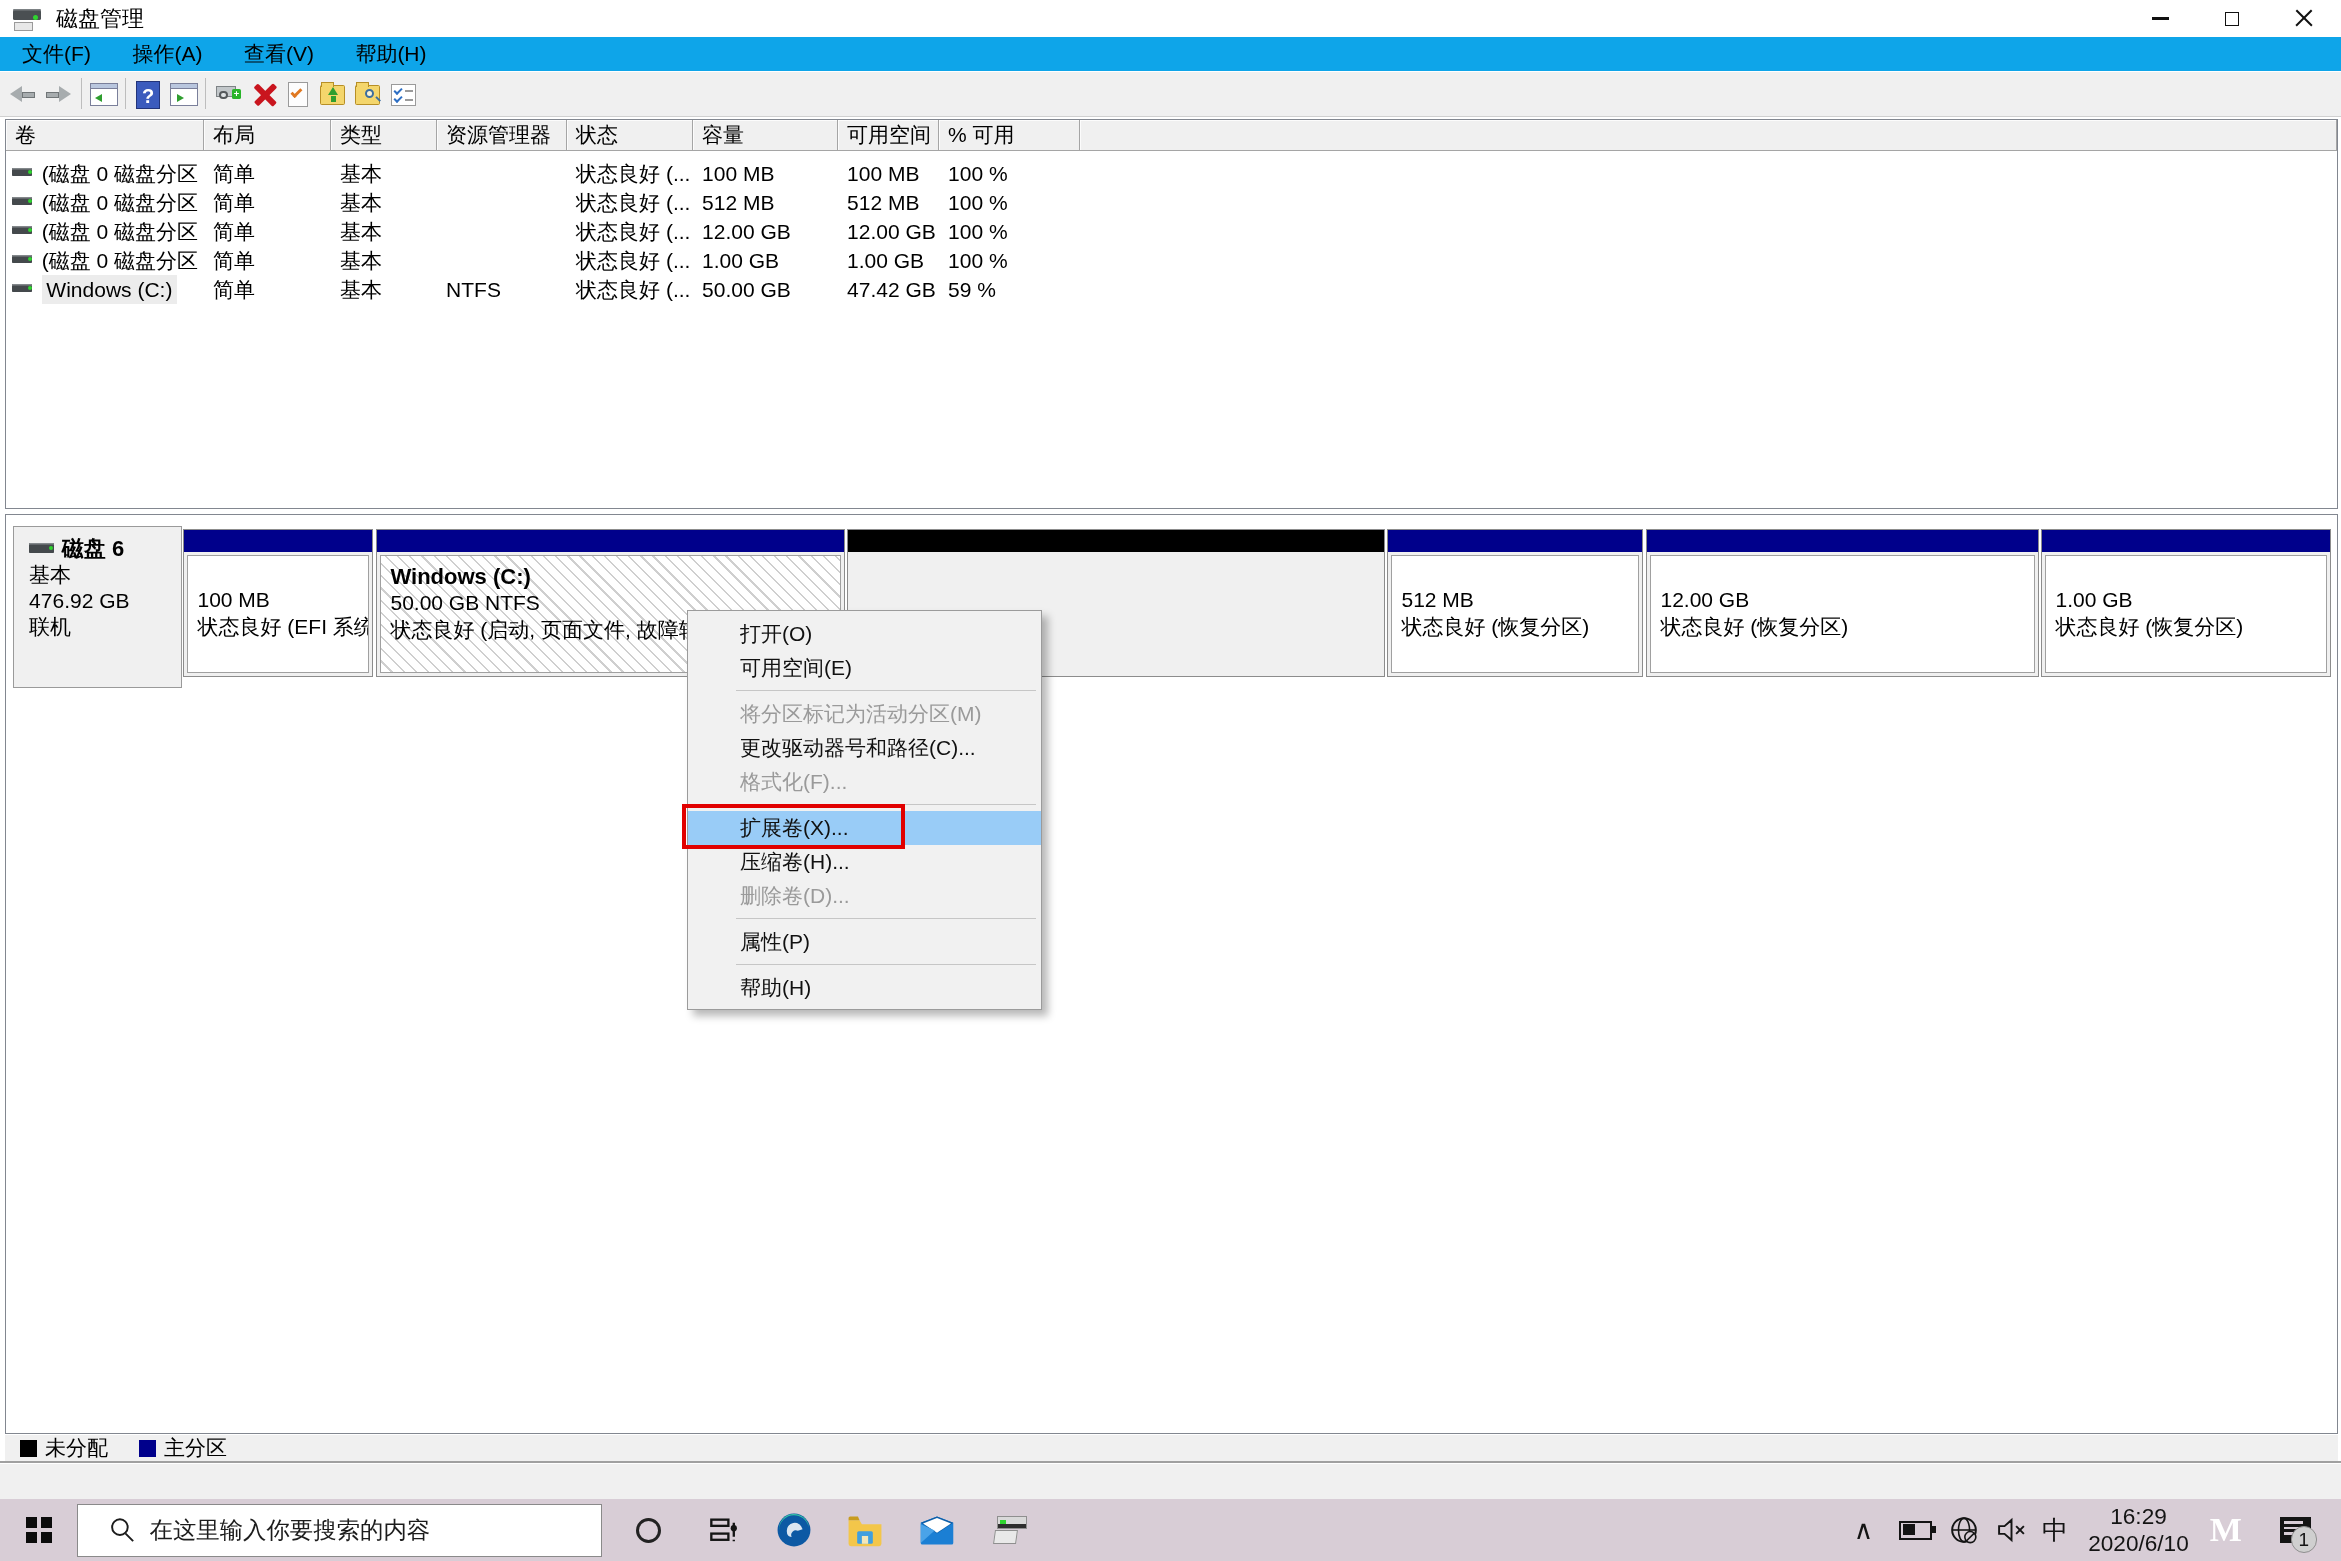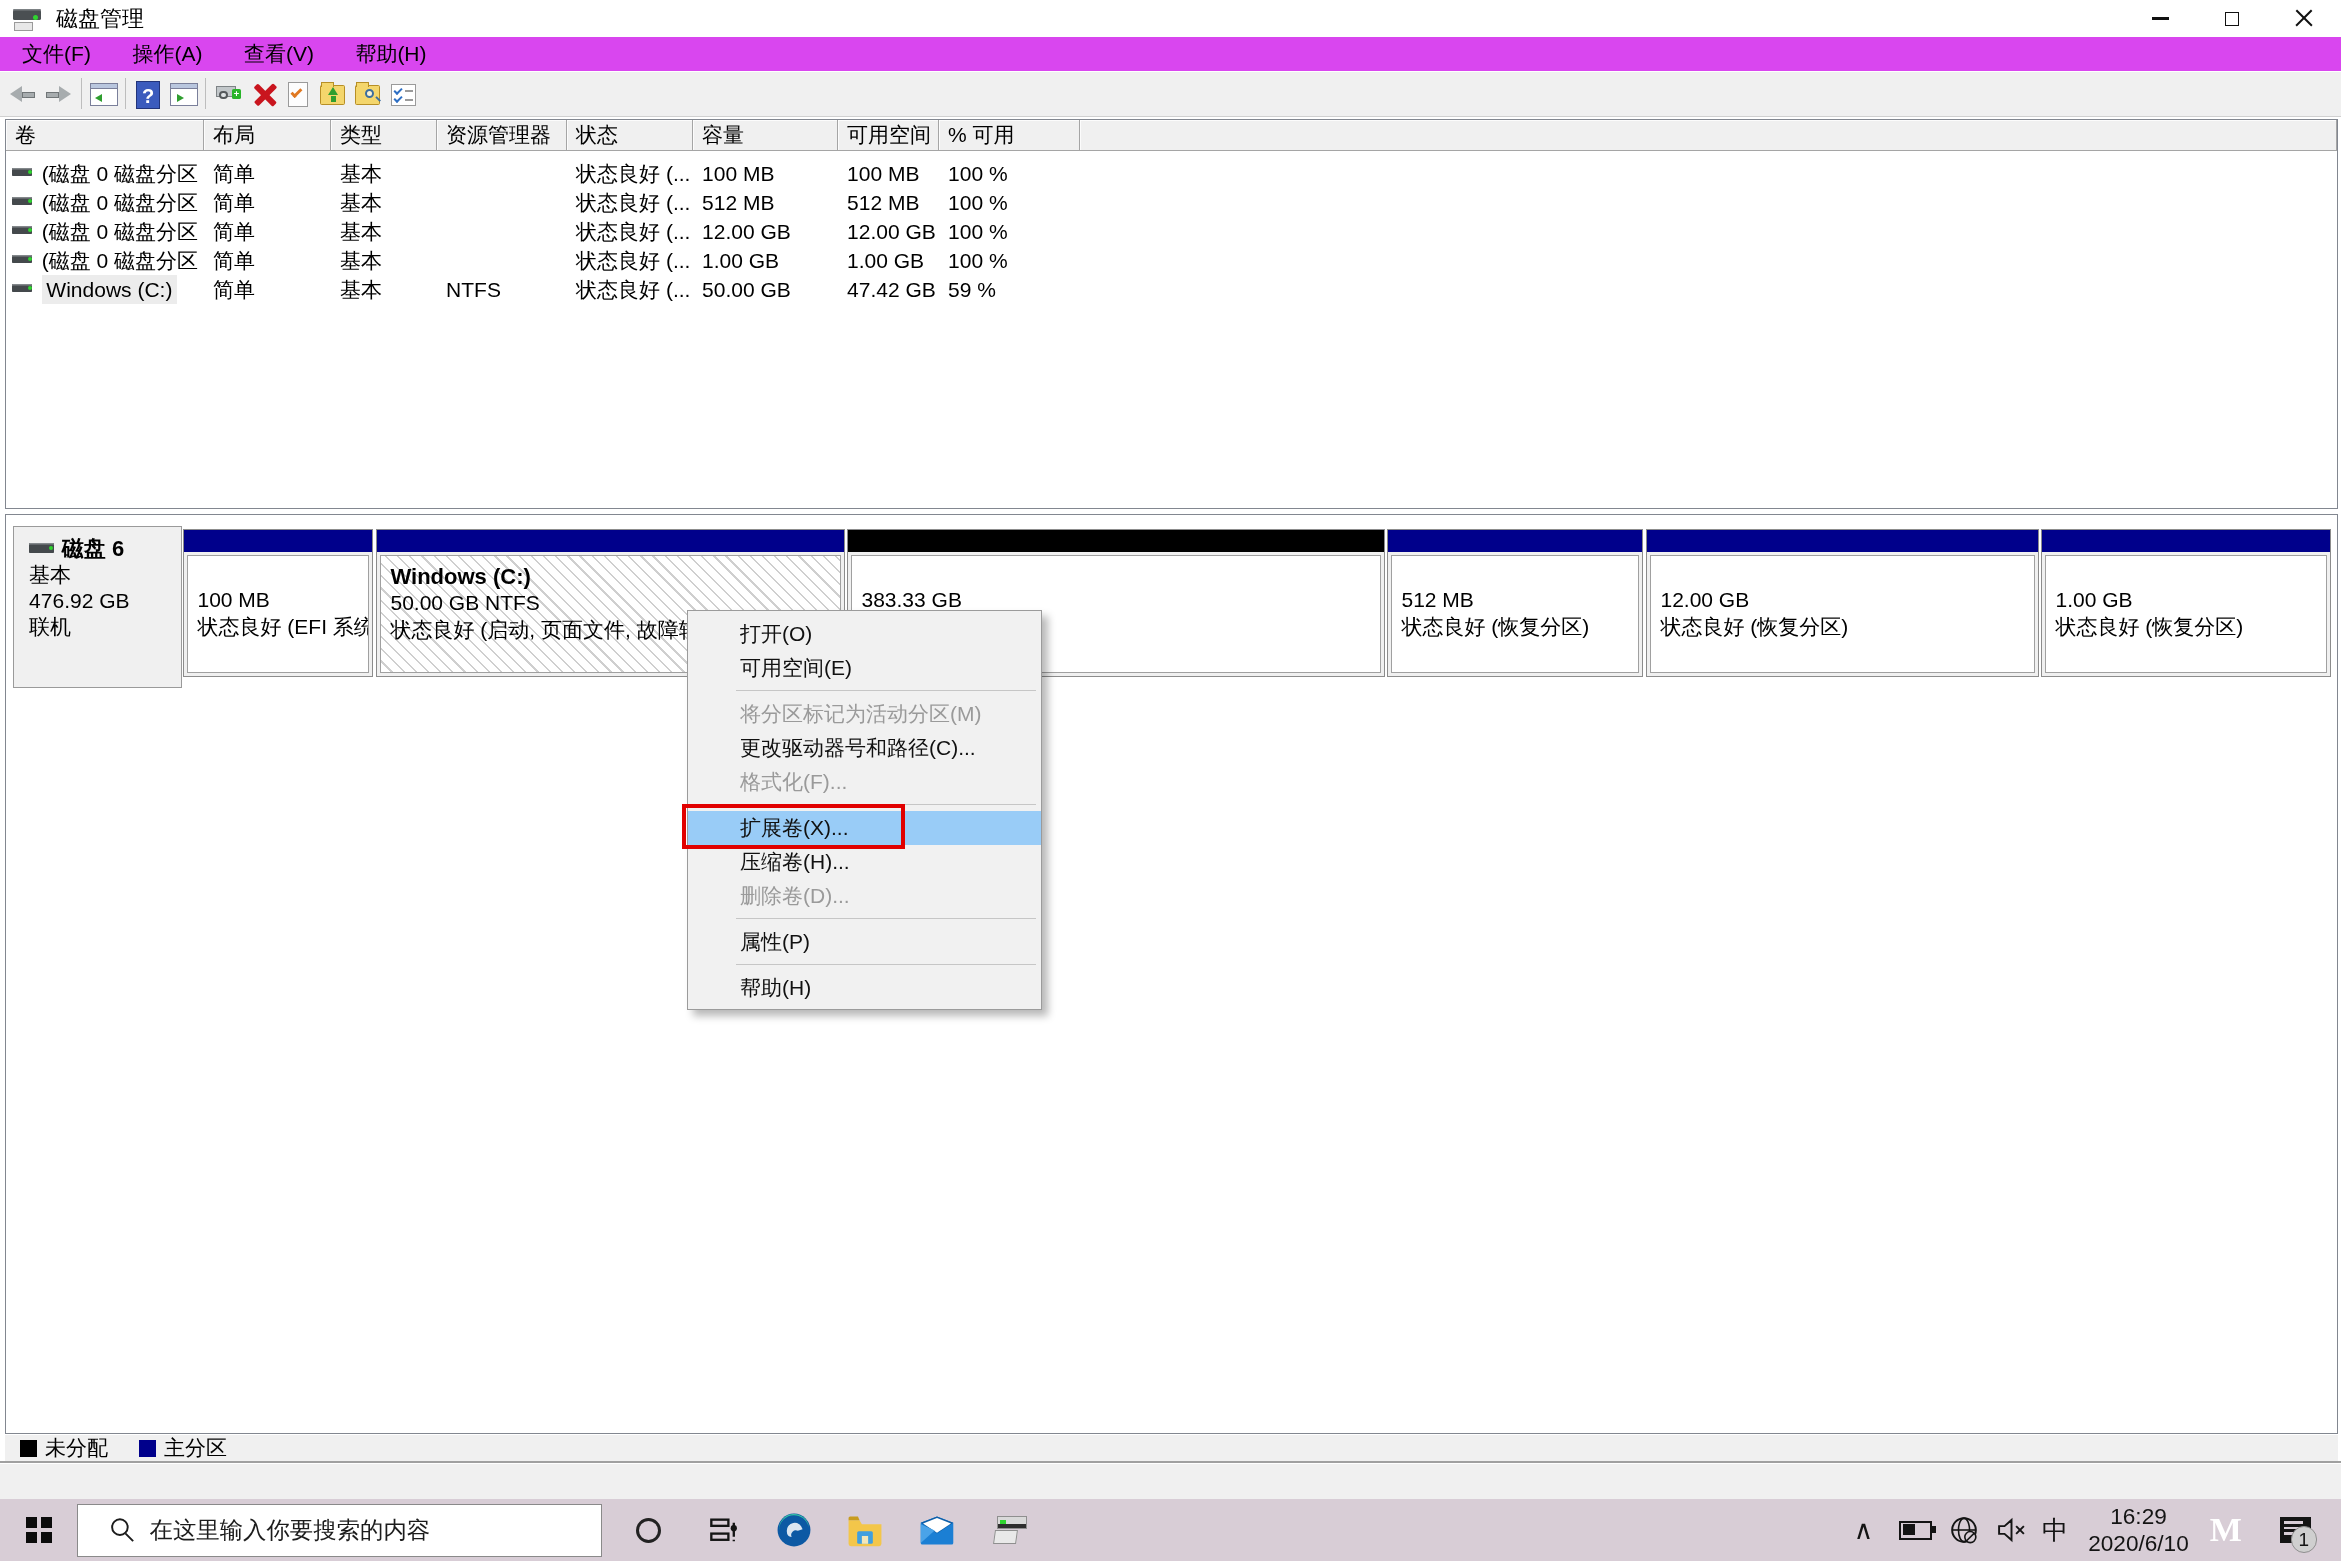"文件(F) 操作(A) 查看(V) 帮助(H)" #menubar { background: #d946ef -> #0ea5e9 }
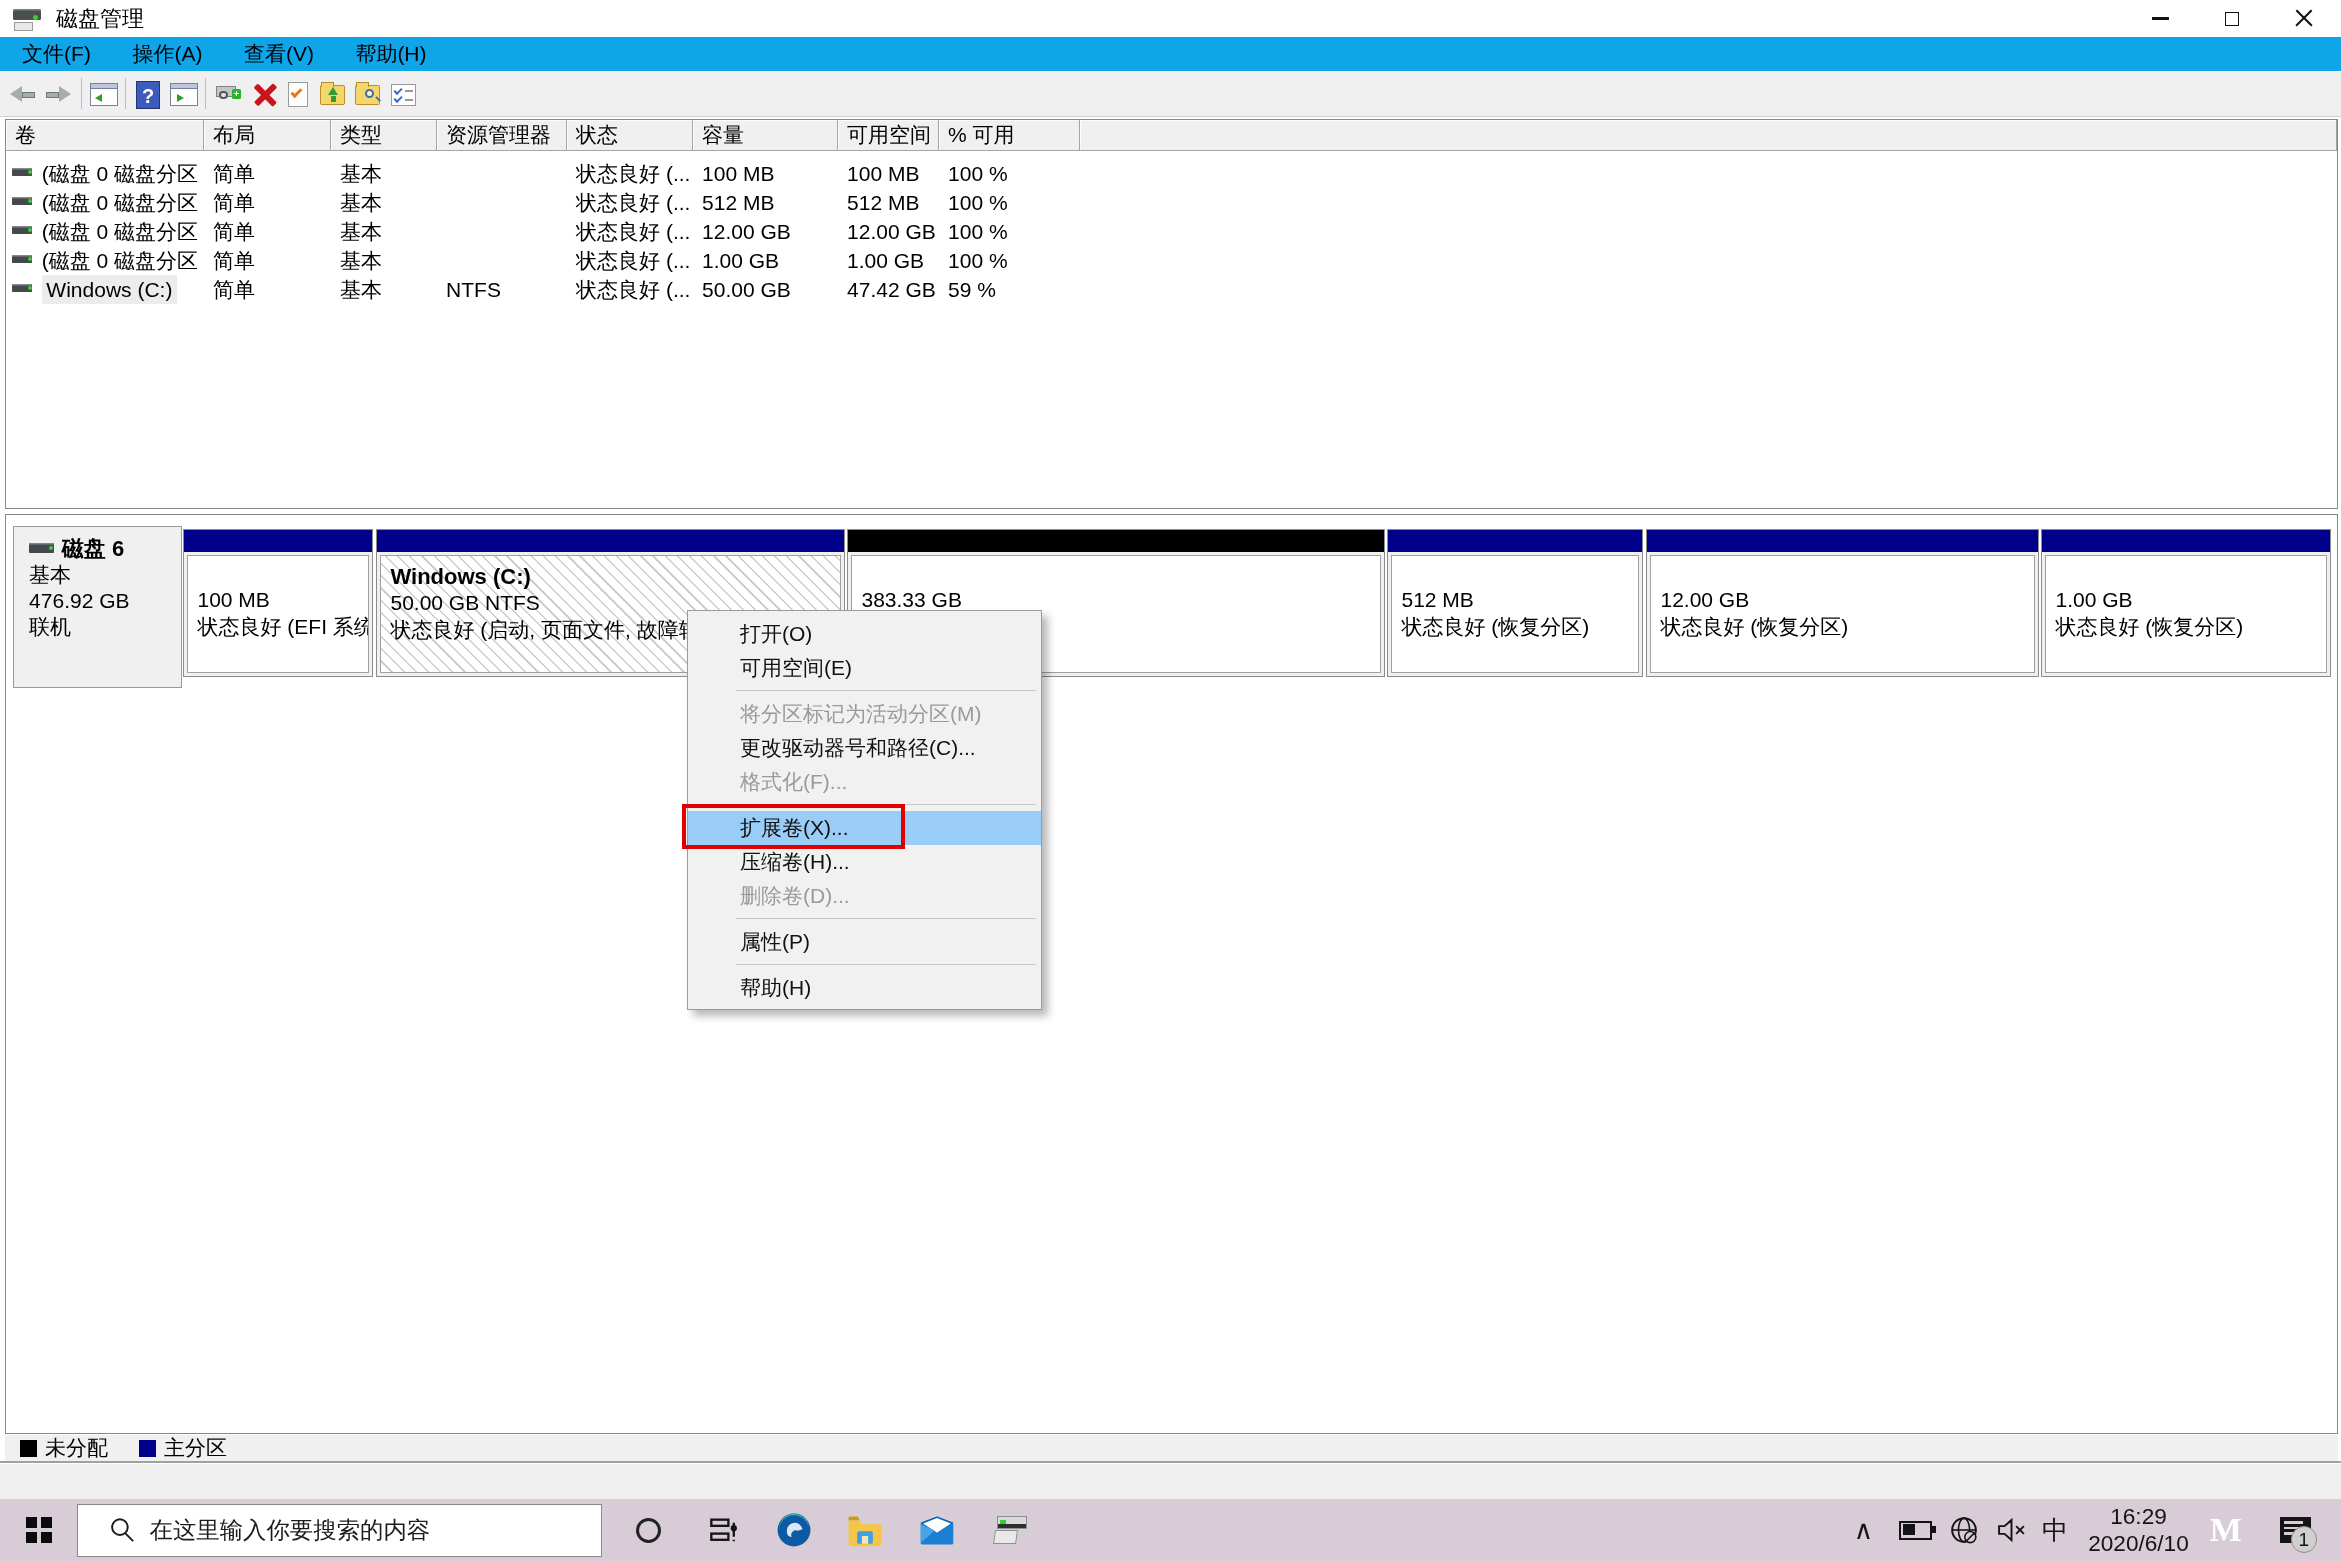"383.33 GB" div.body { html: <div> <div>383.33 GB</div> </div> -> none }
